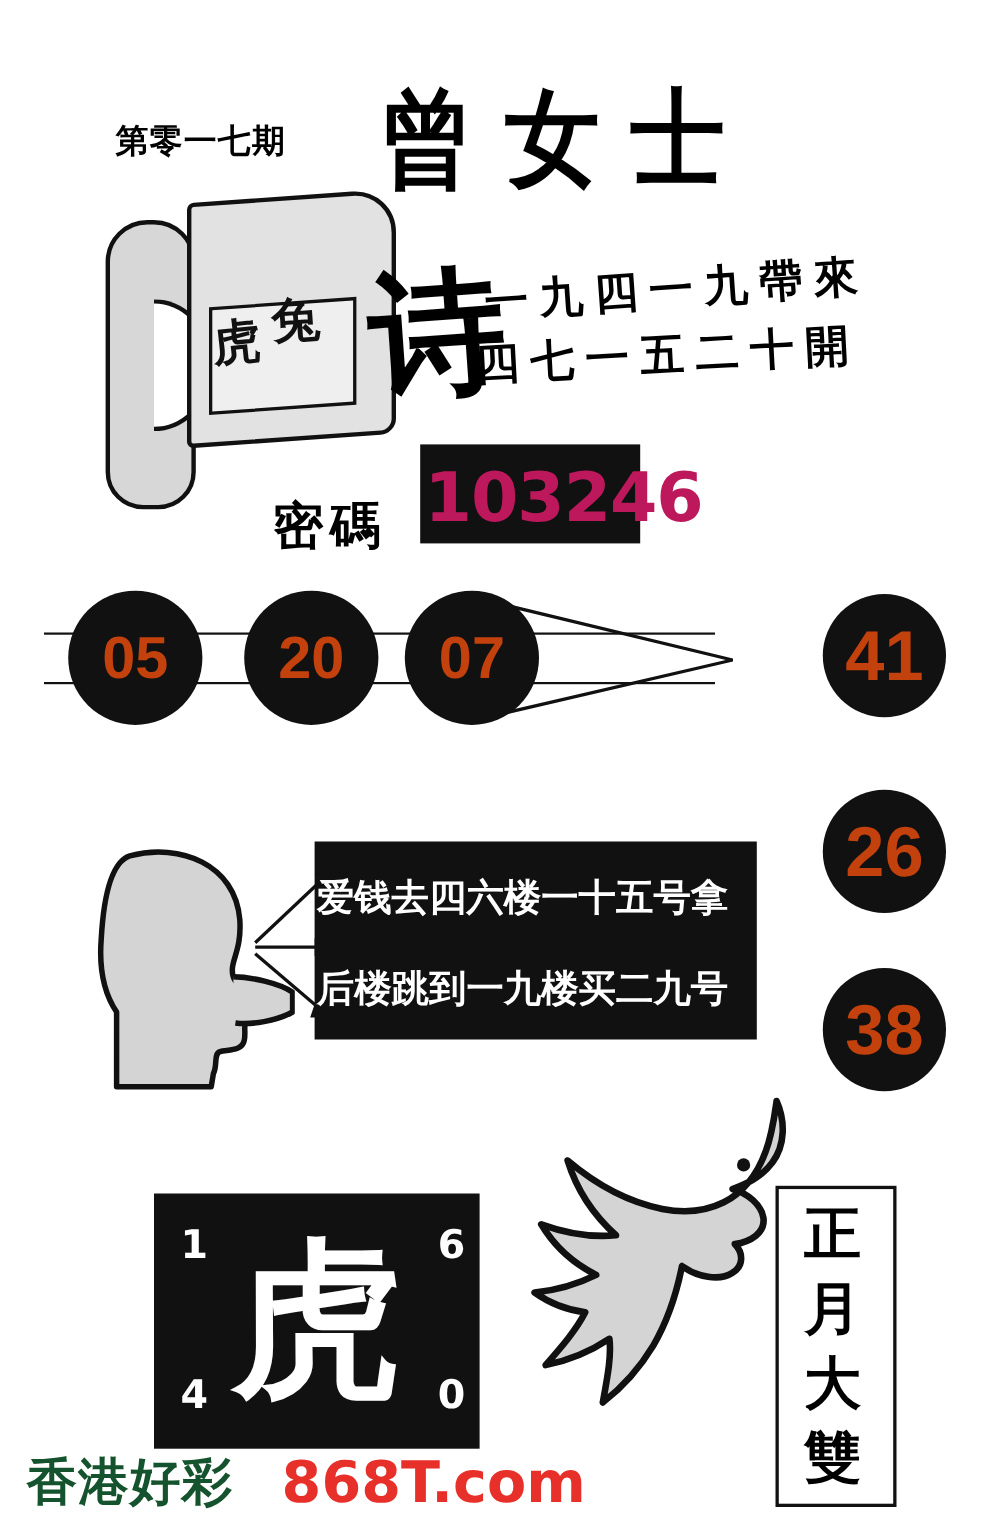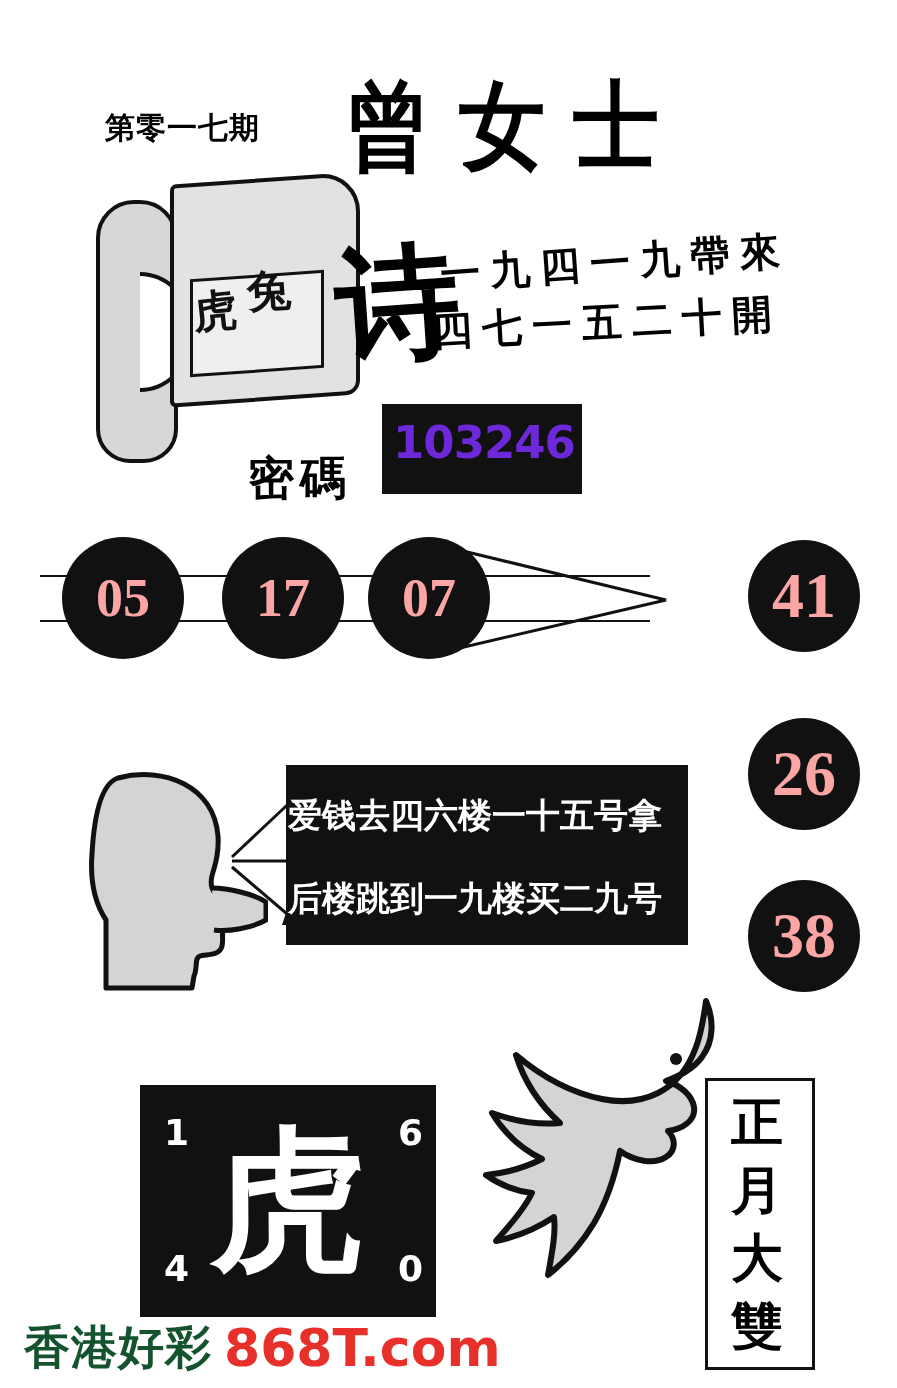"103246" .pw-value { color: #6d28d9 -> #be185d; font-size: 45px -> 62px }
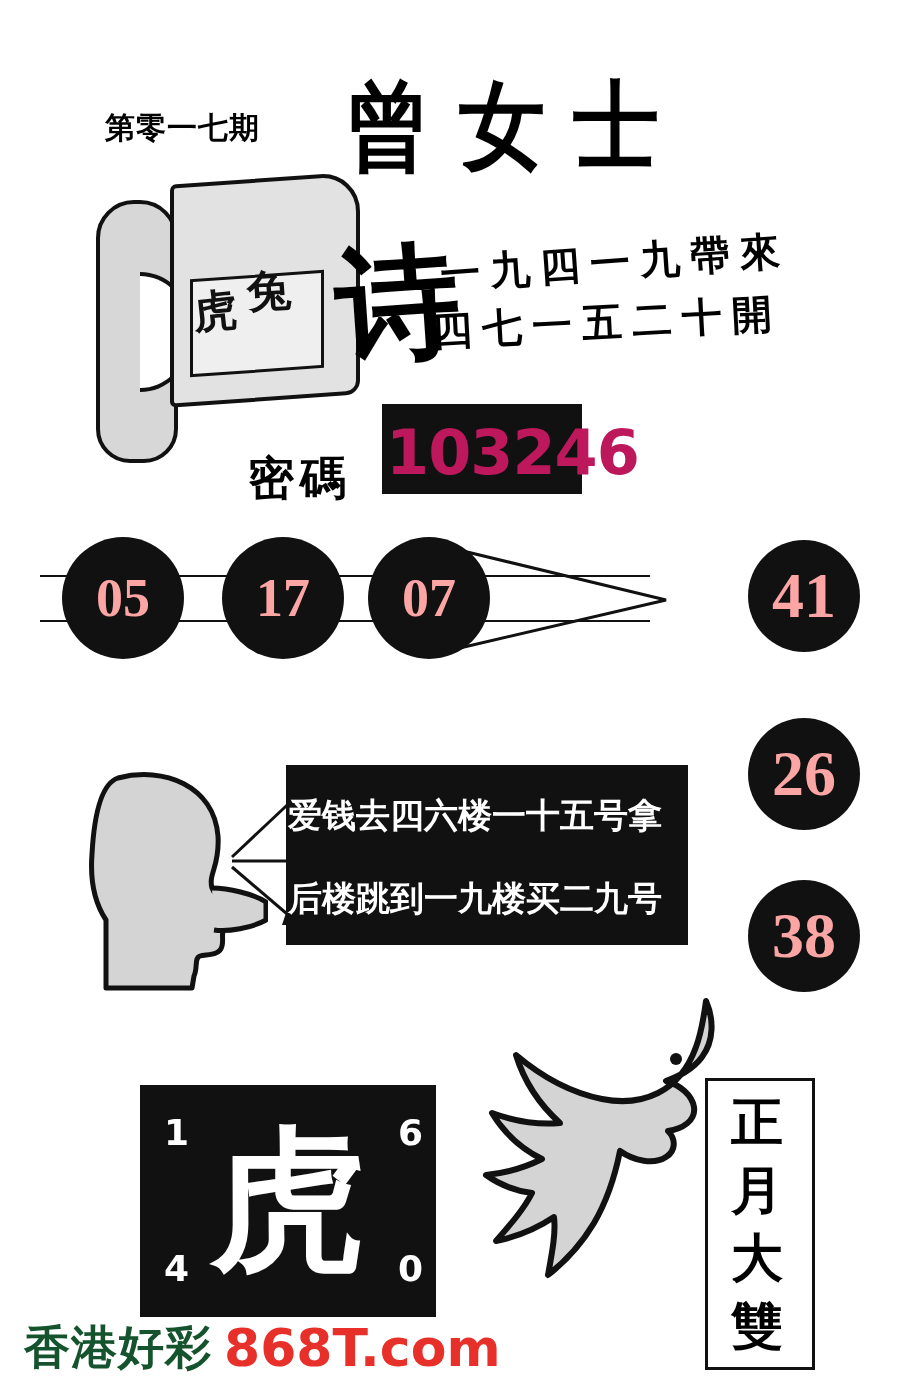"05" .ball { color: #fca5a5 -> #c2410c; font-family: Liberation Serif, serif -> Liberation Sans, sans-serif }
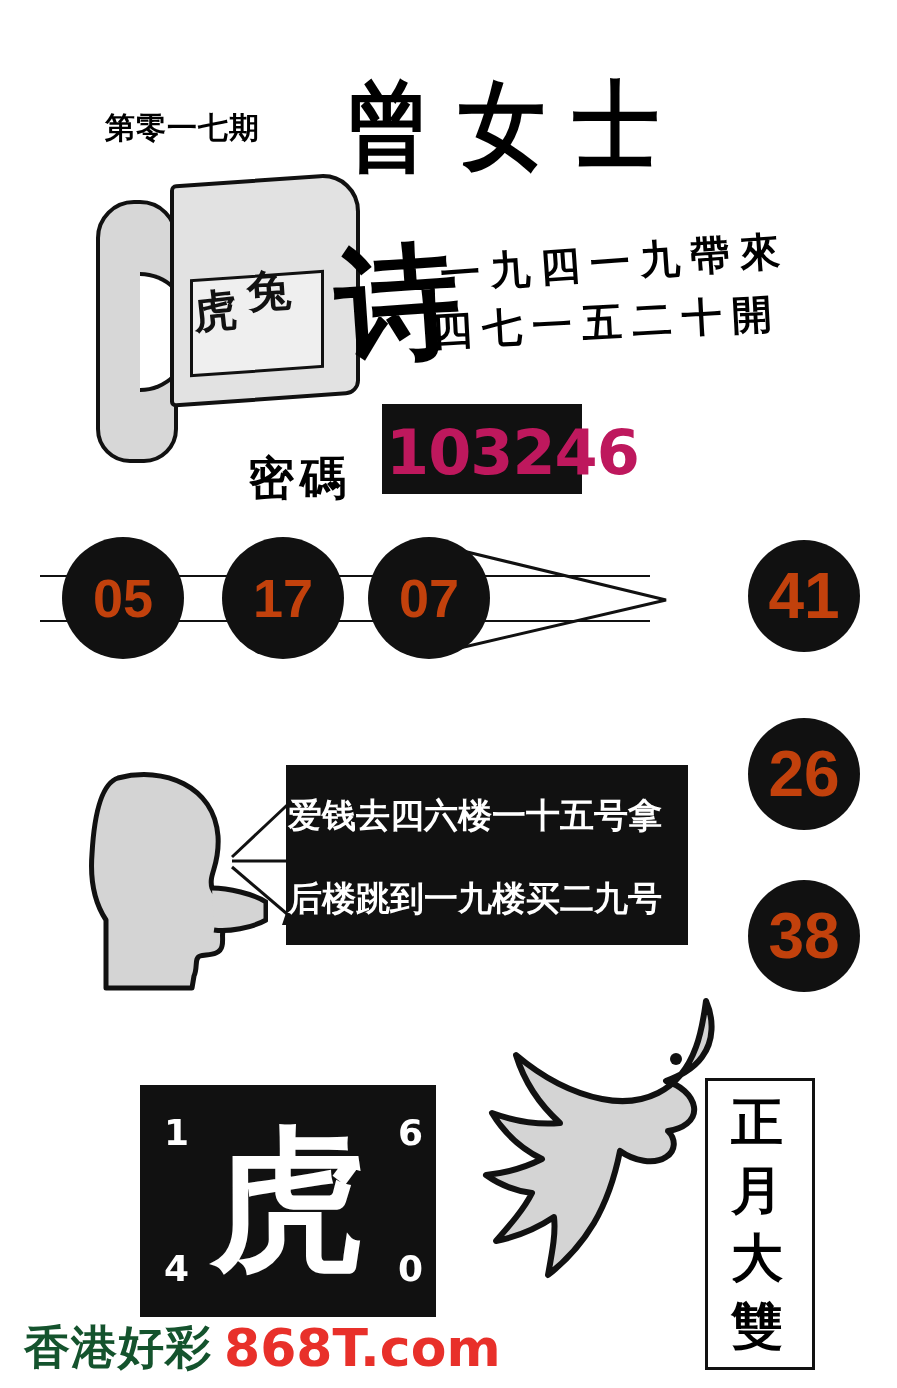"17" div.ball { text: 17 -> 20 }
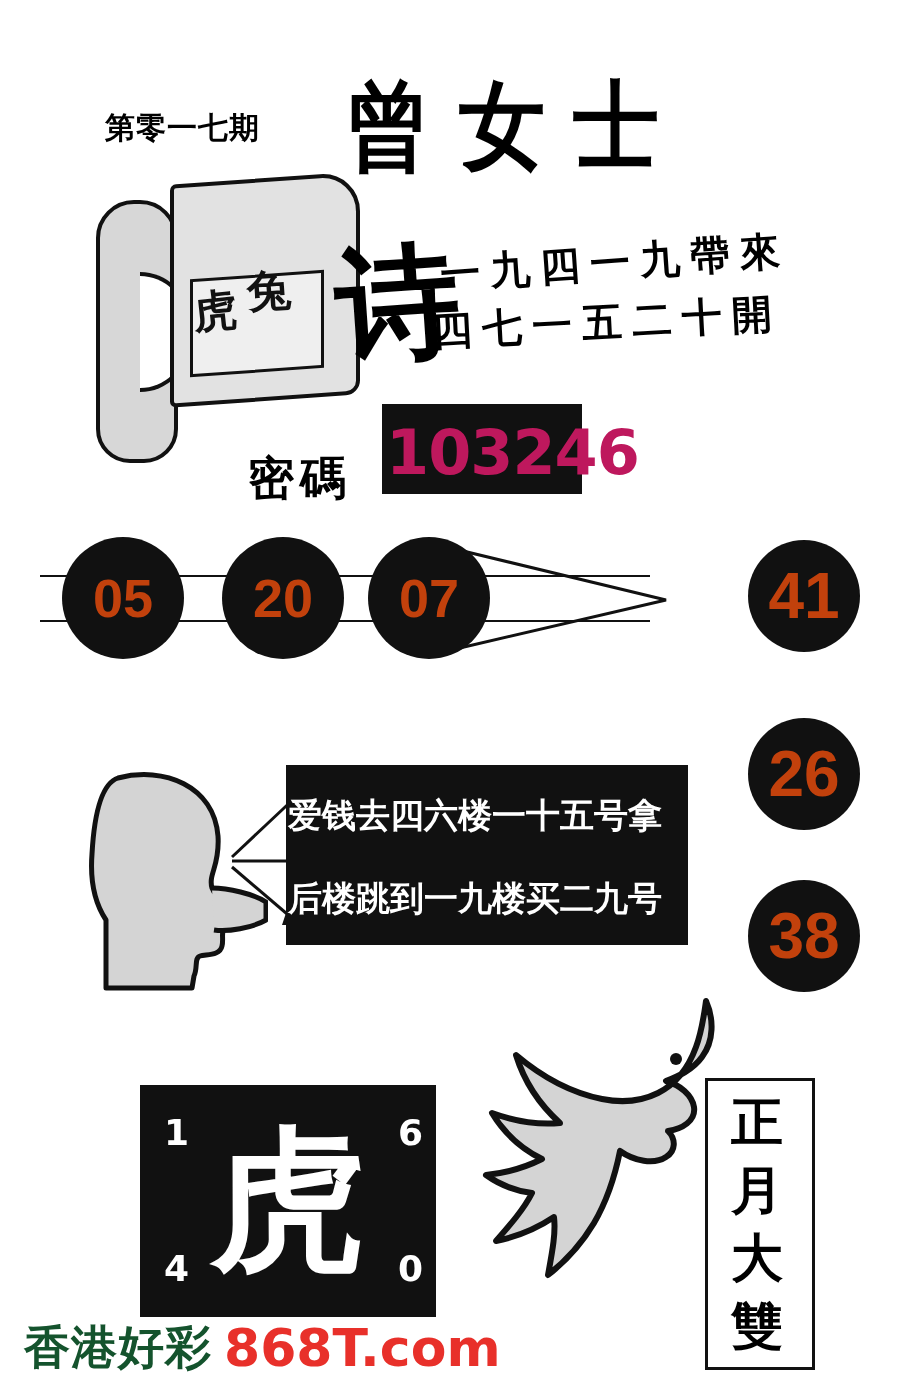"868T.com" .footer .url { margin-left: 12px -> 44px }
